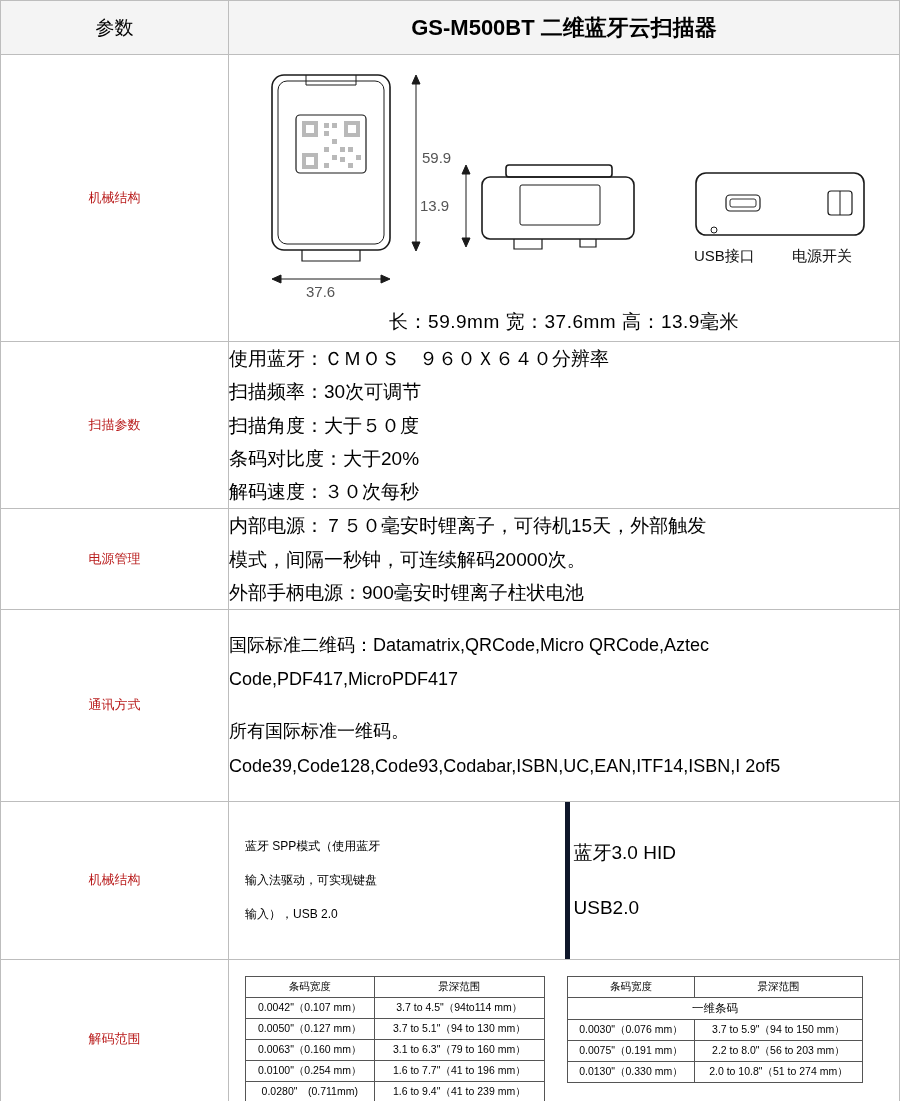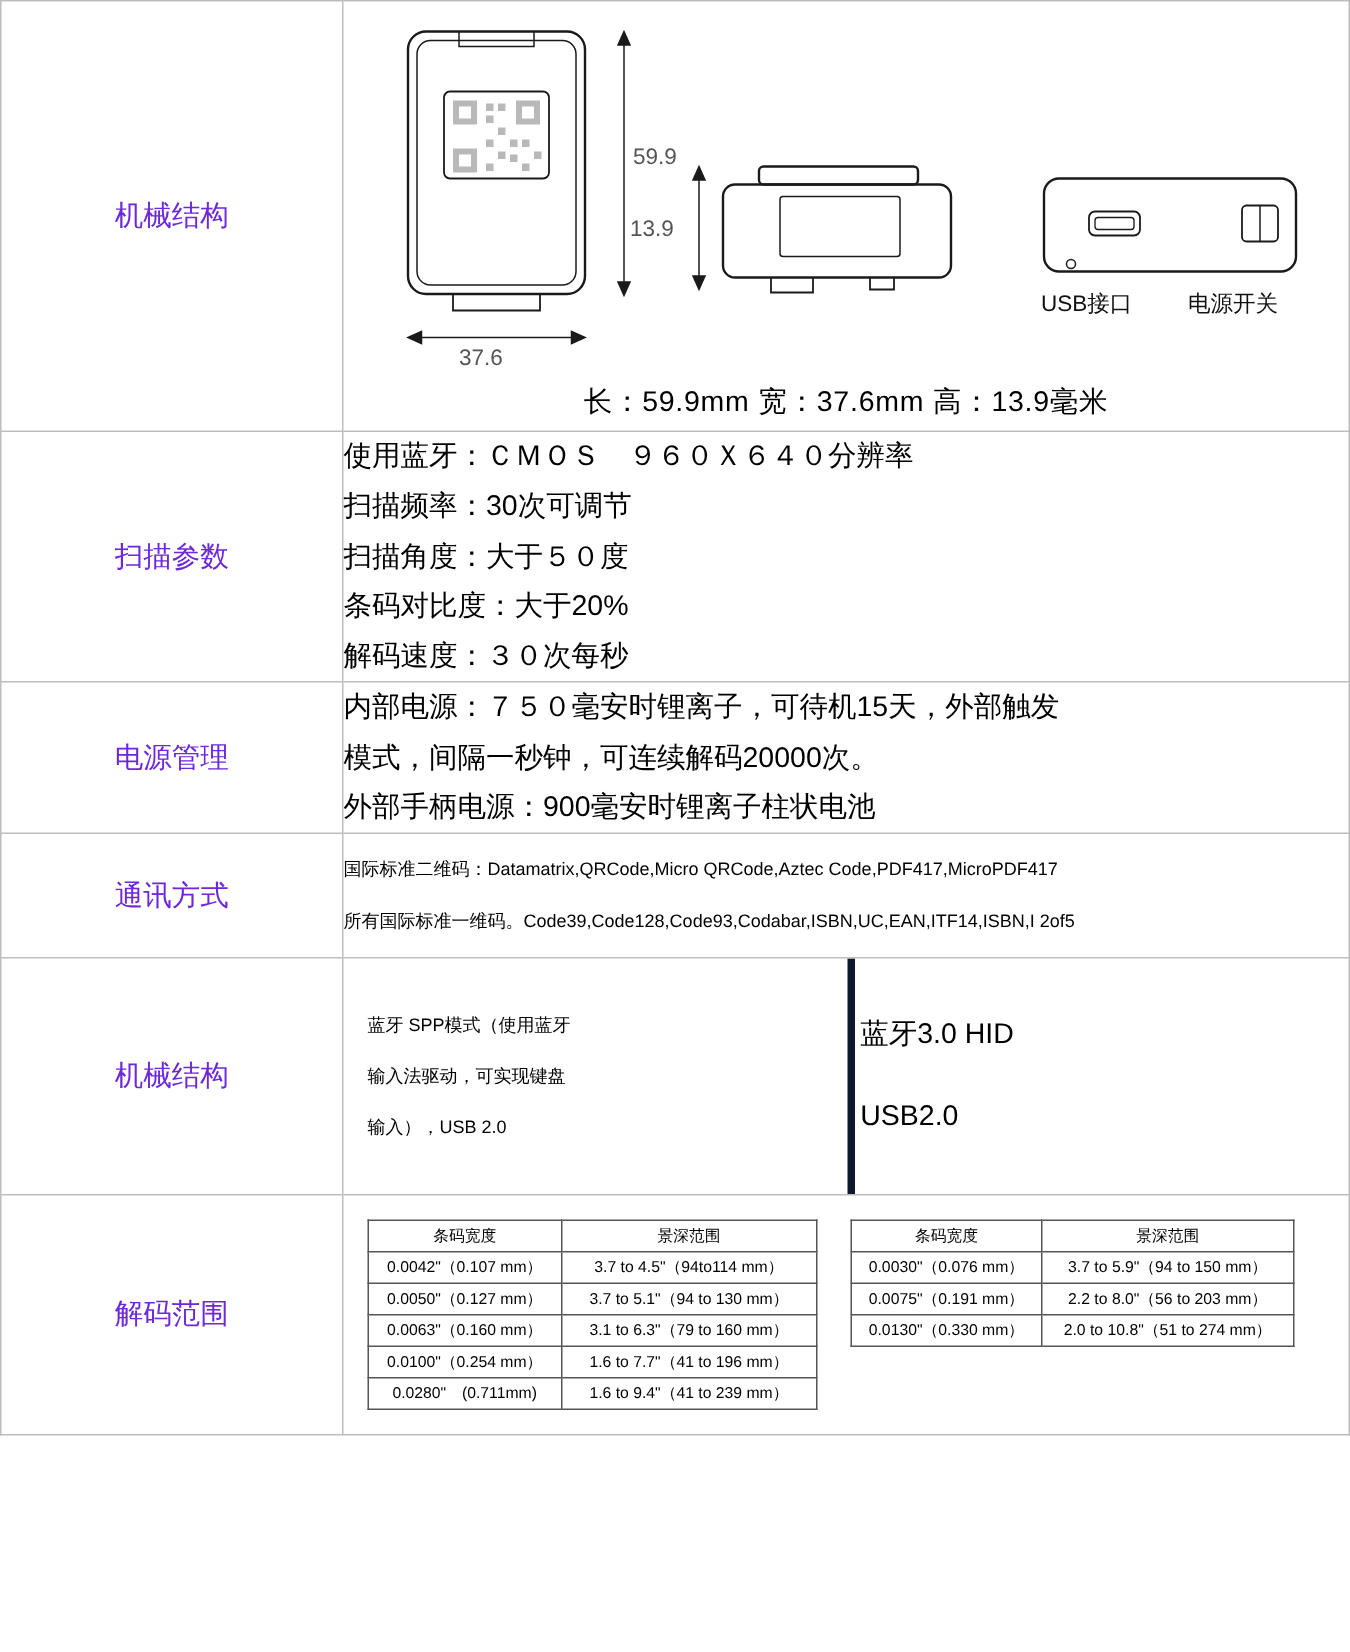"参数" tr.head-row { html: none -> <tr> <td>参数</td> <td>GS-M500BT 二维蓝牙云扫描器</td> </tr> }
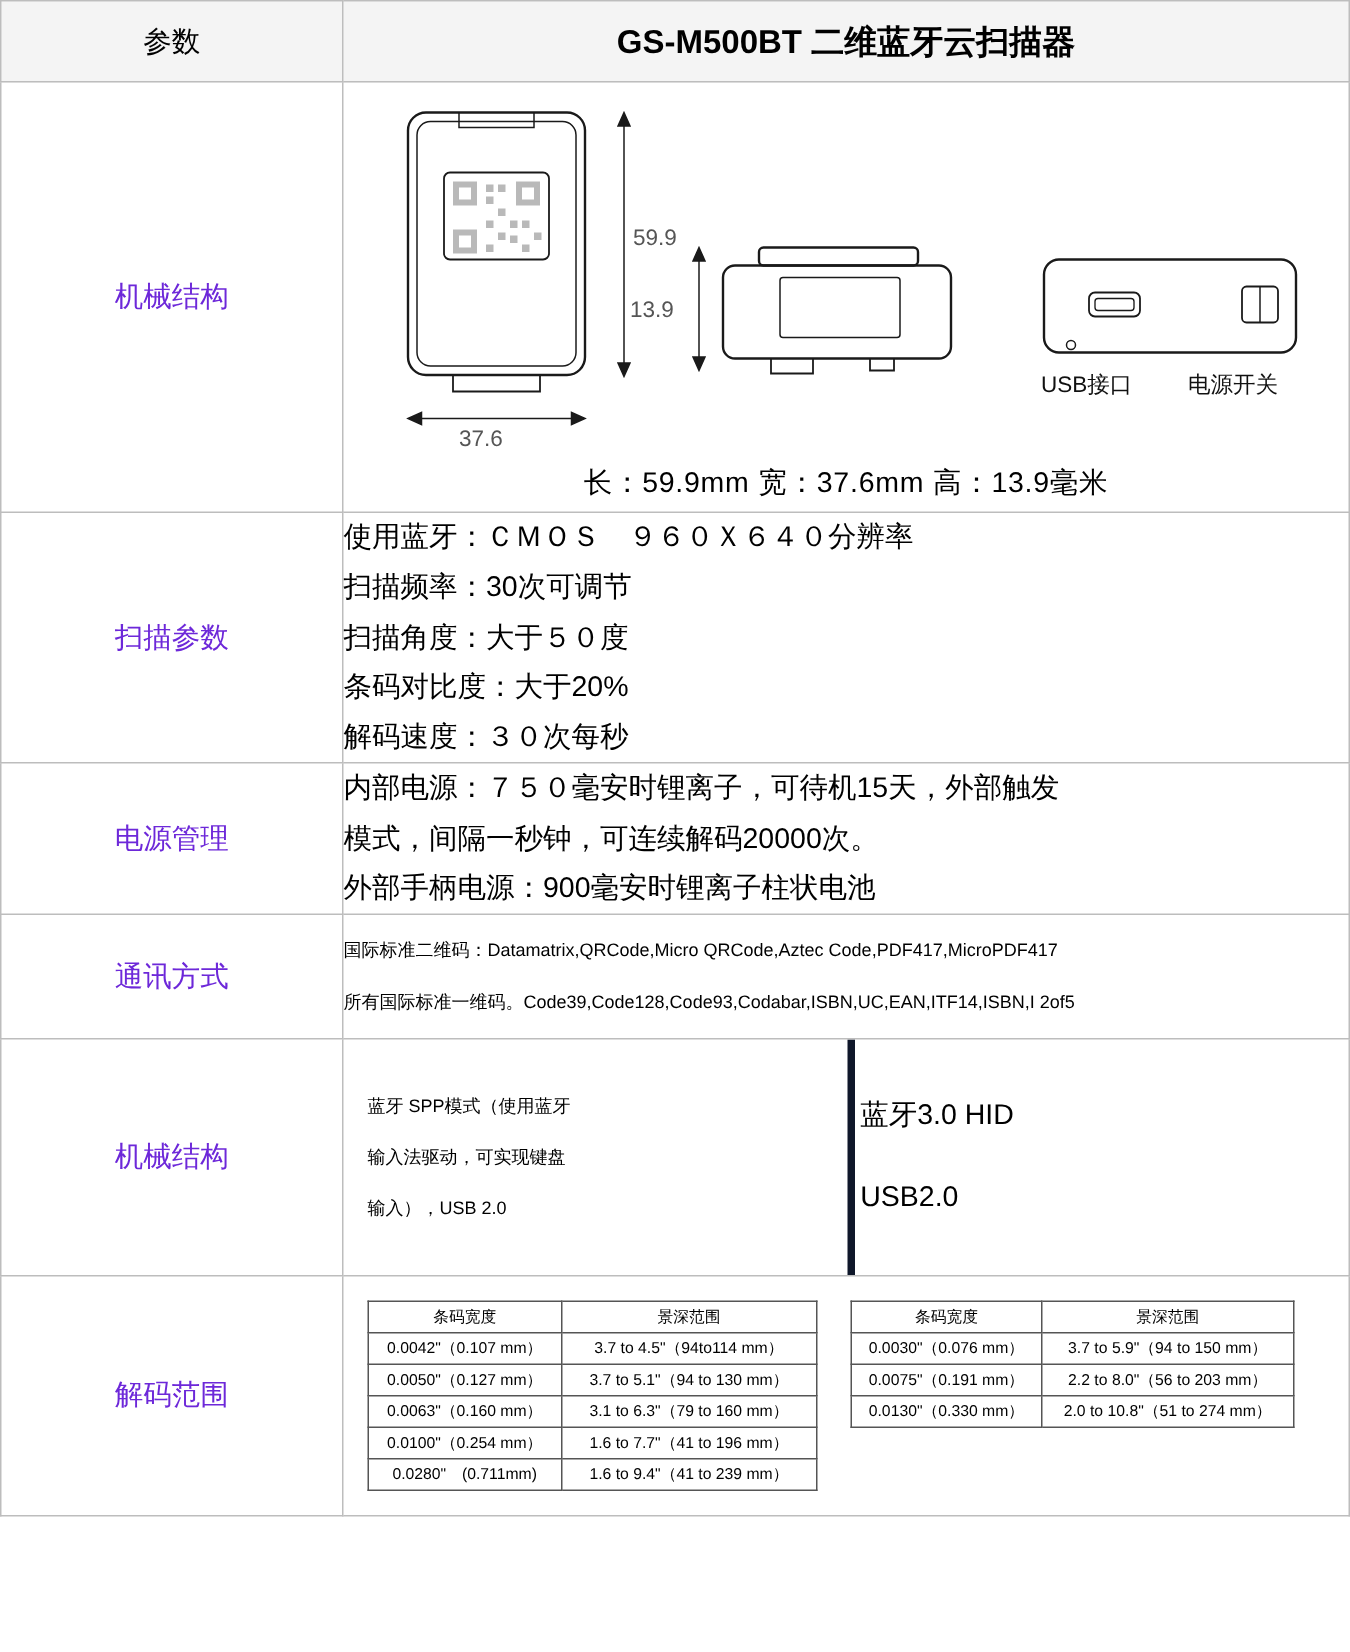"机械结构" .label-cell { color: #6d28d9 -> #b91c1c; font-size: 19px -> 13px }
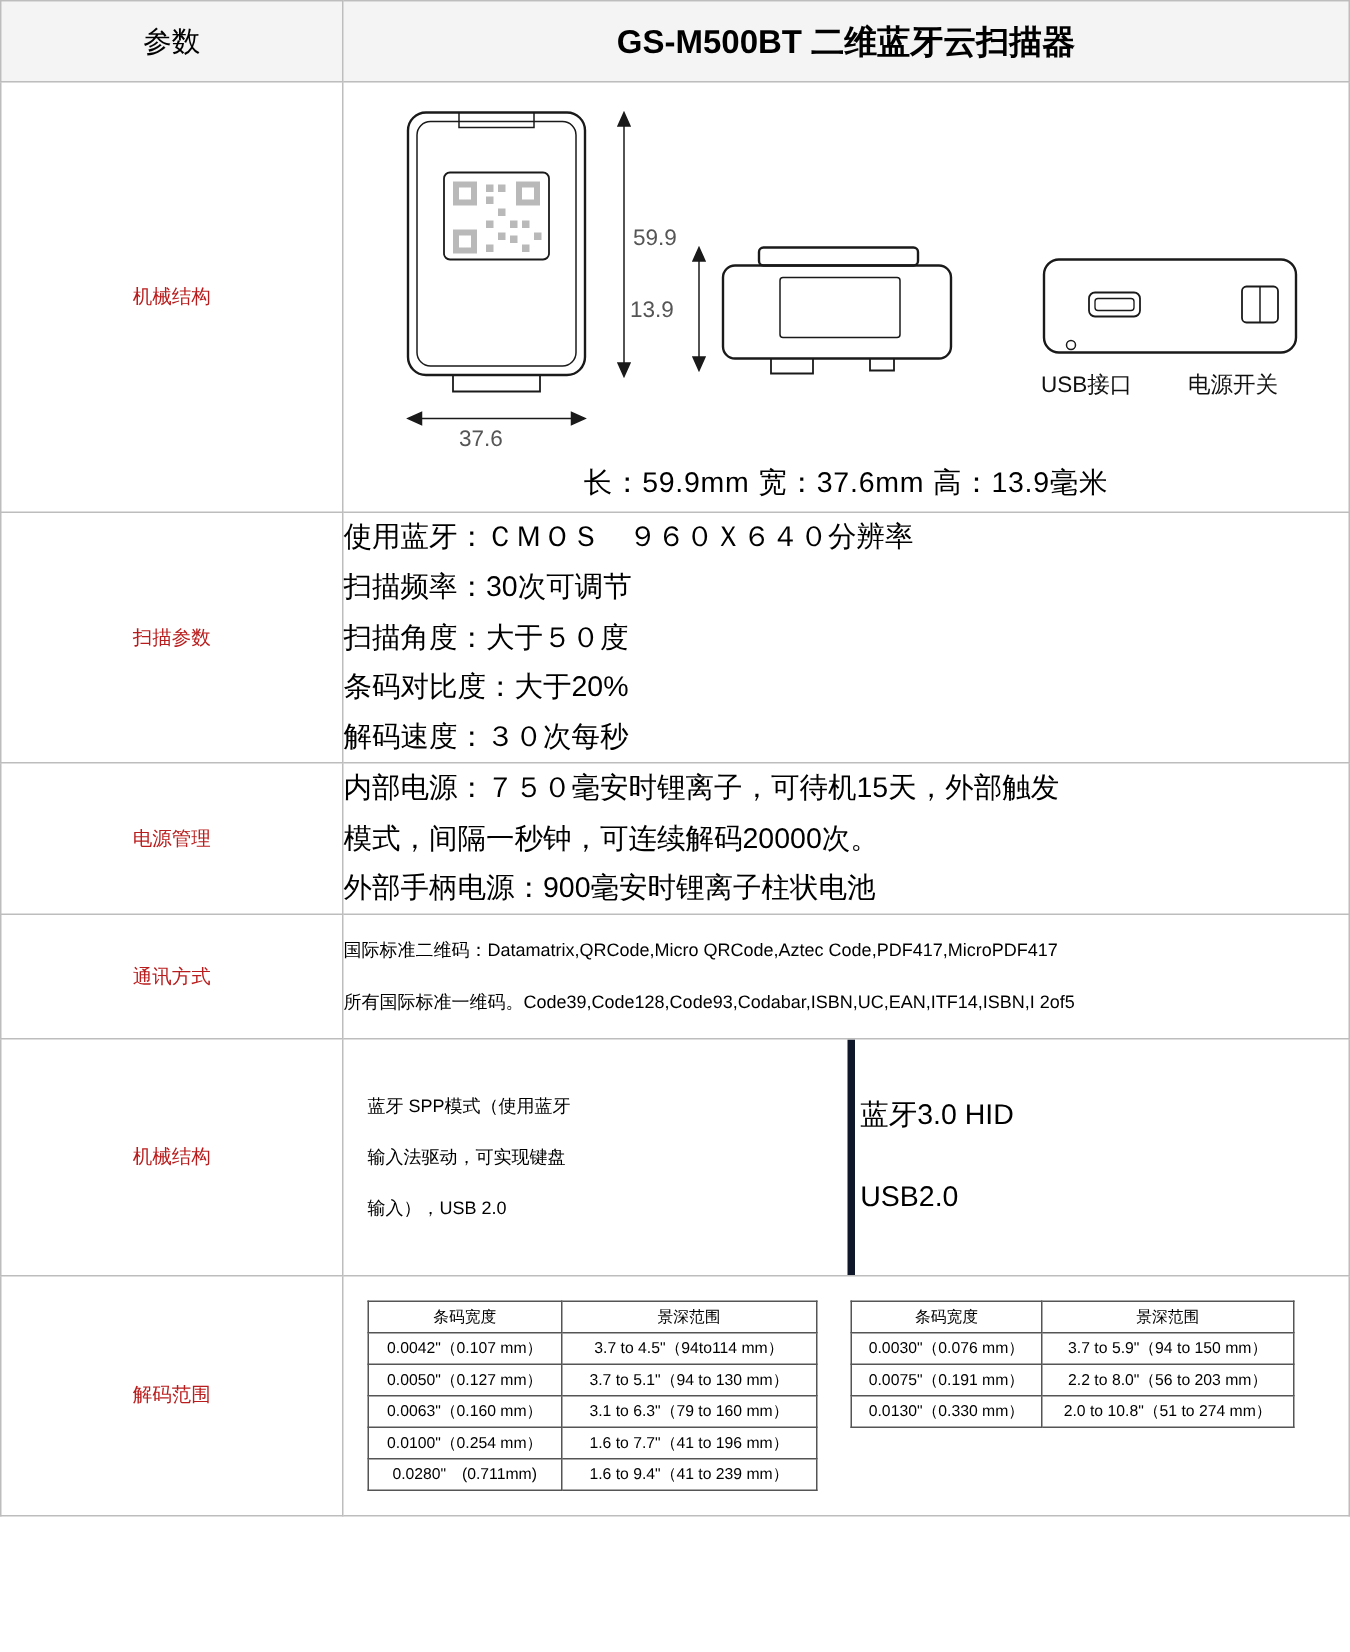"国际标准二维码：Datamatrix,QRCode,Micro" .decode-cell { font-size: 12px -> 18px }
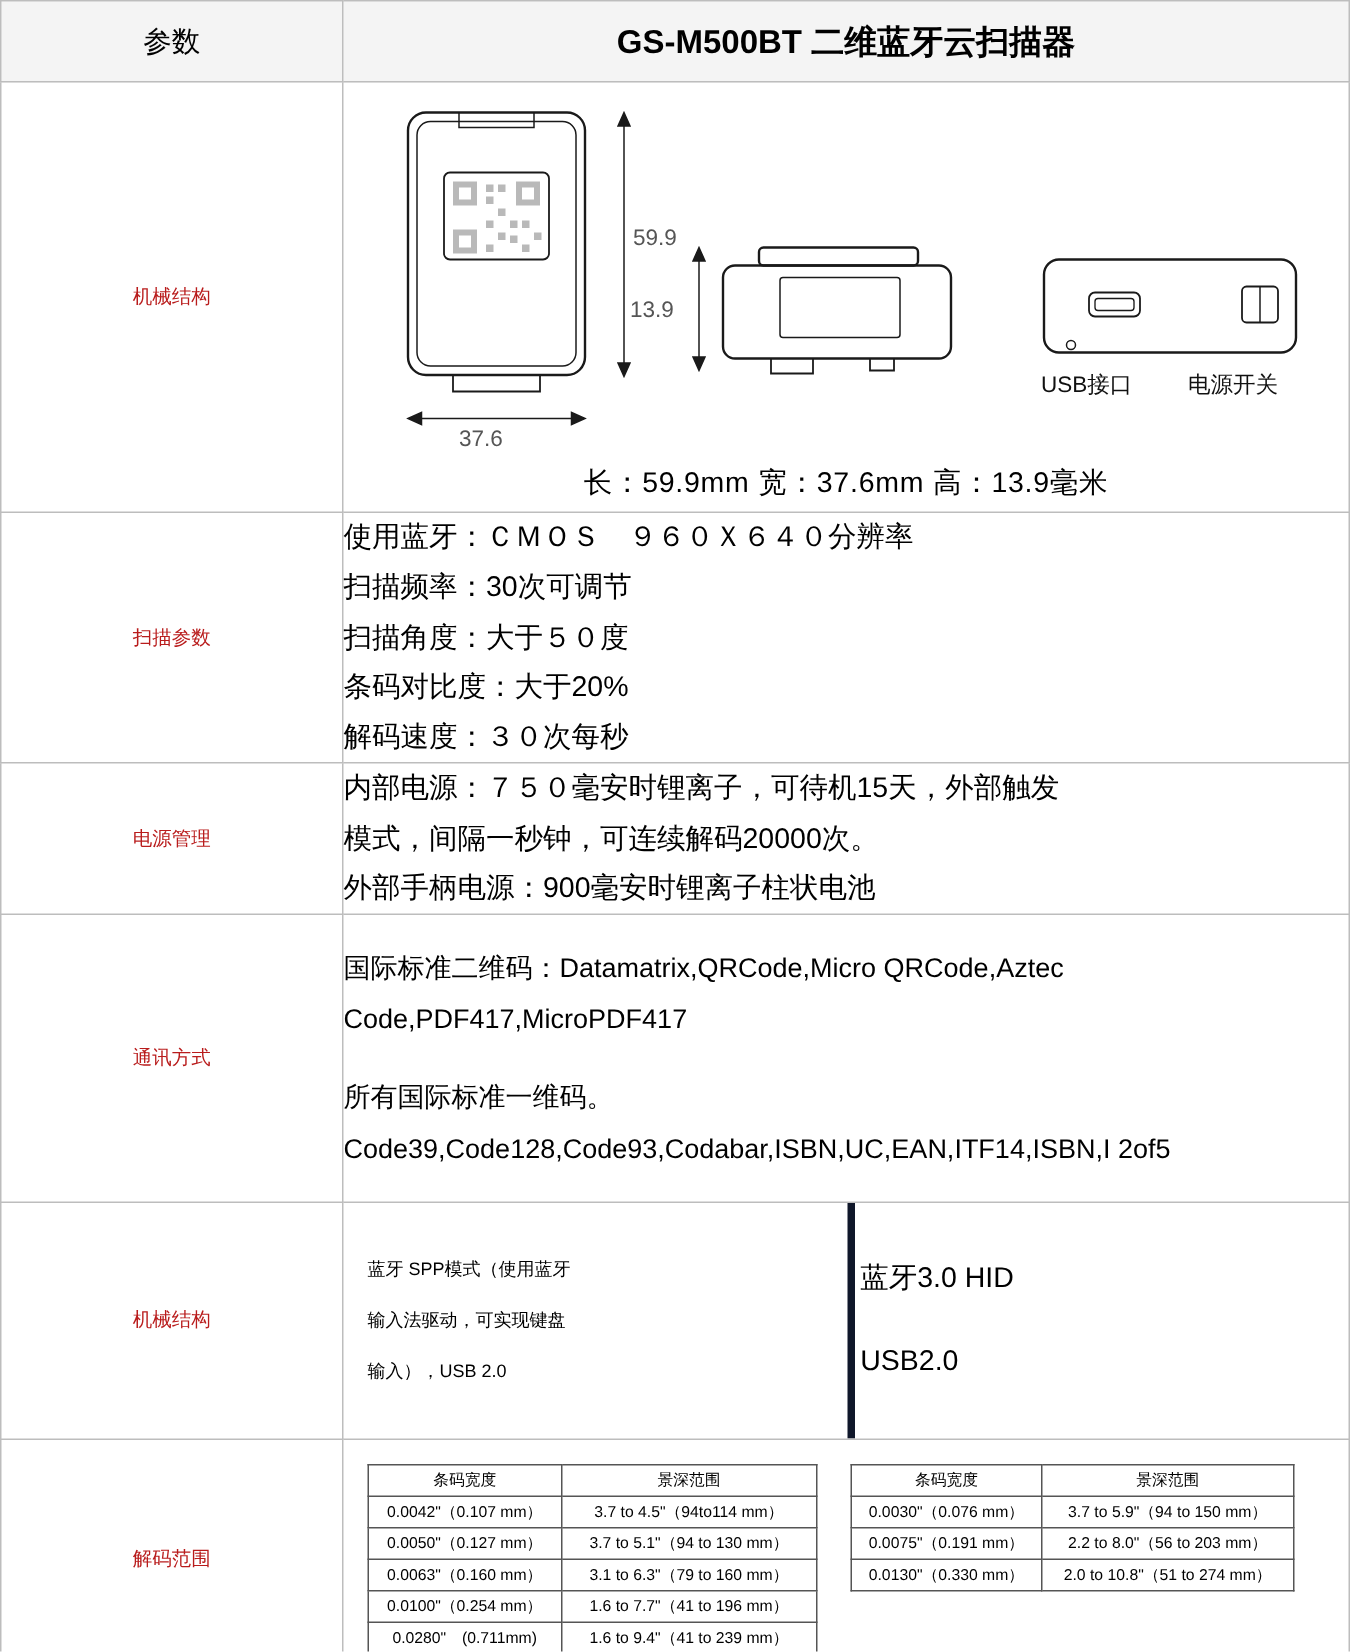"一维条码" tr { html: none -> <tr> <td>一维条码</td> </tr> }
